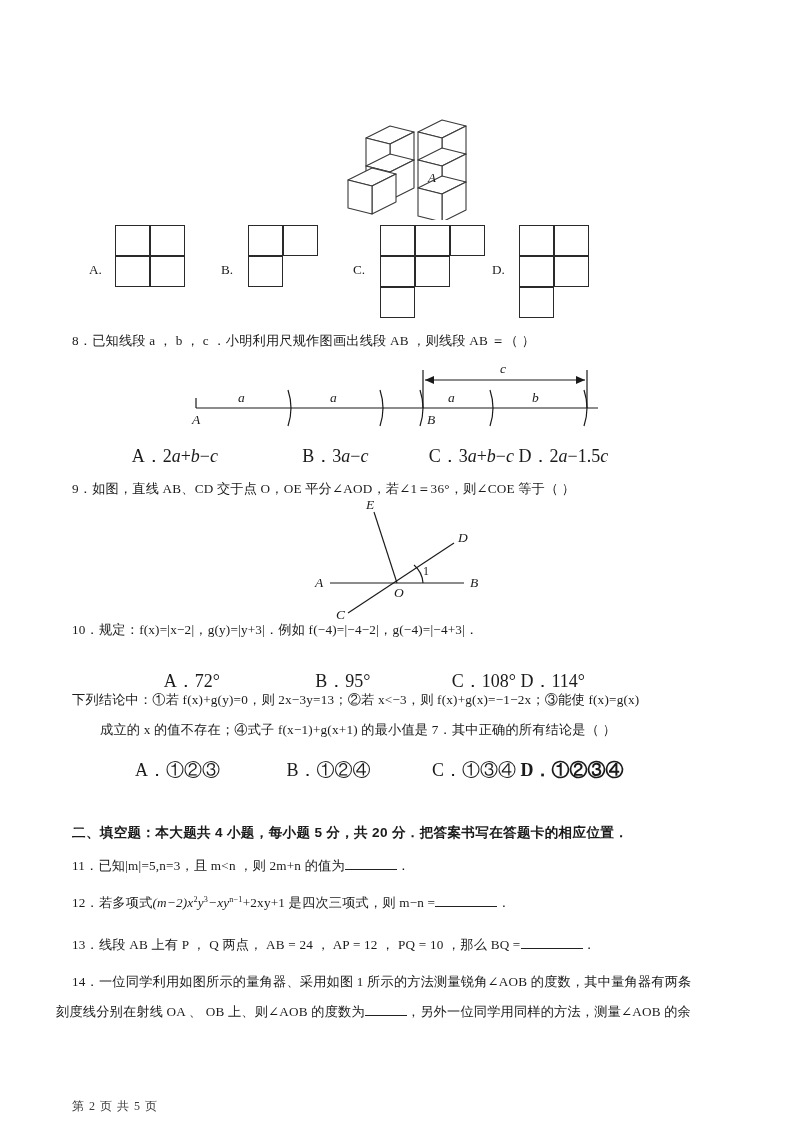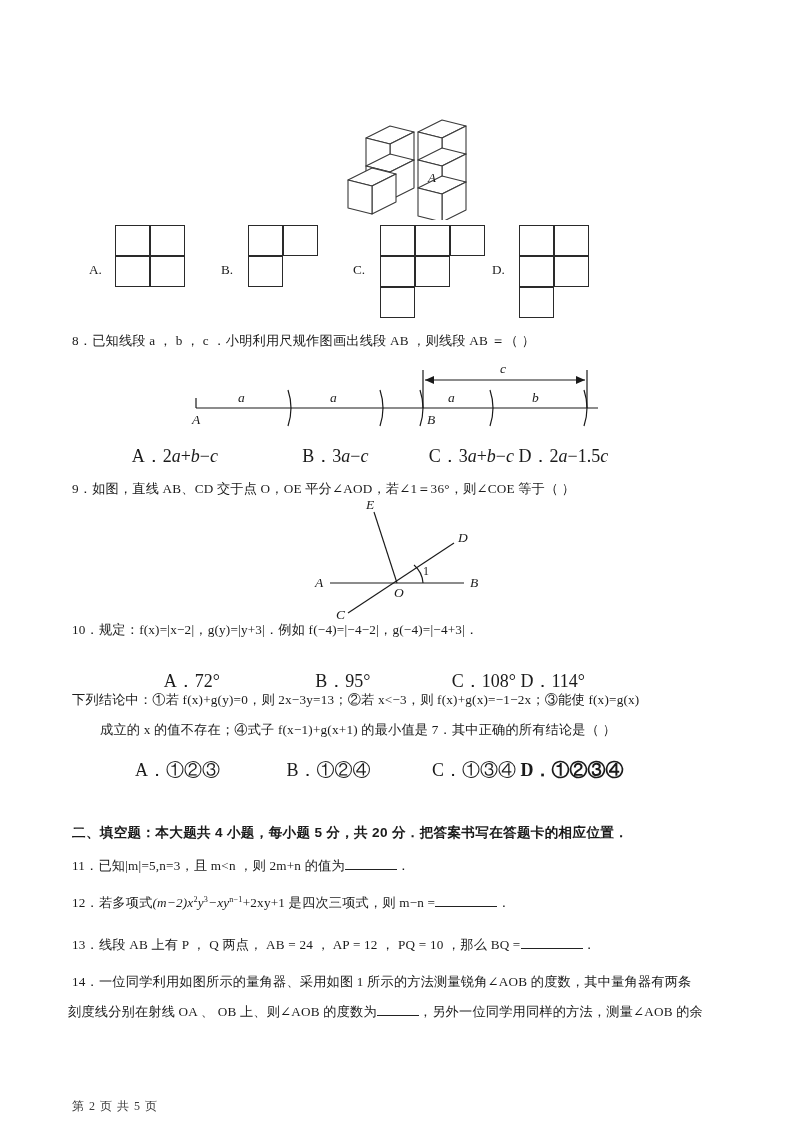"刻度线分别在射线 OA 、 OB 上、则∠AOB" div.abs { left: 68px -> 56px }
